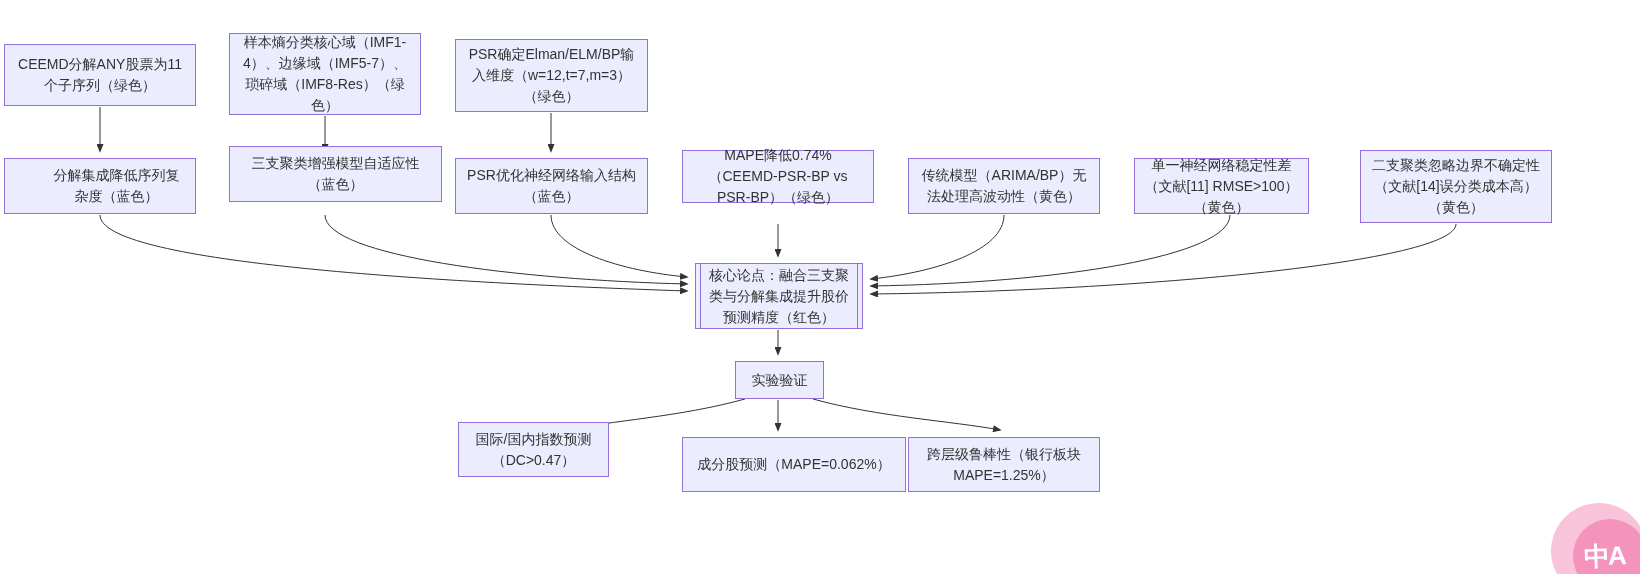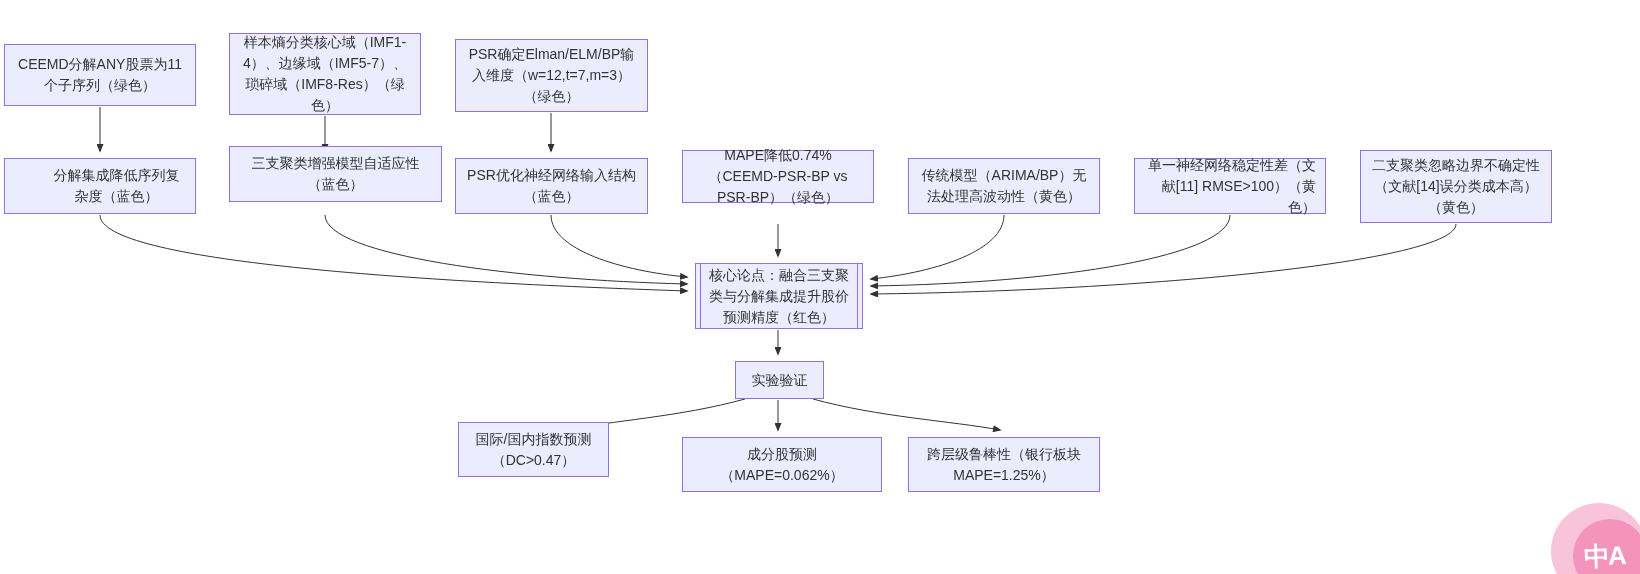"单一神经网络稳定性差（文献[11] RMSE>100）（黄色）" .n-single-nn { text-align: right -> none; width: 192px -> 175px }
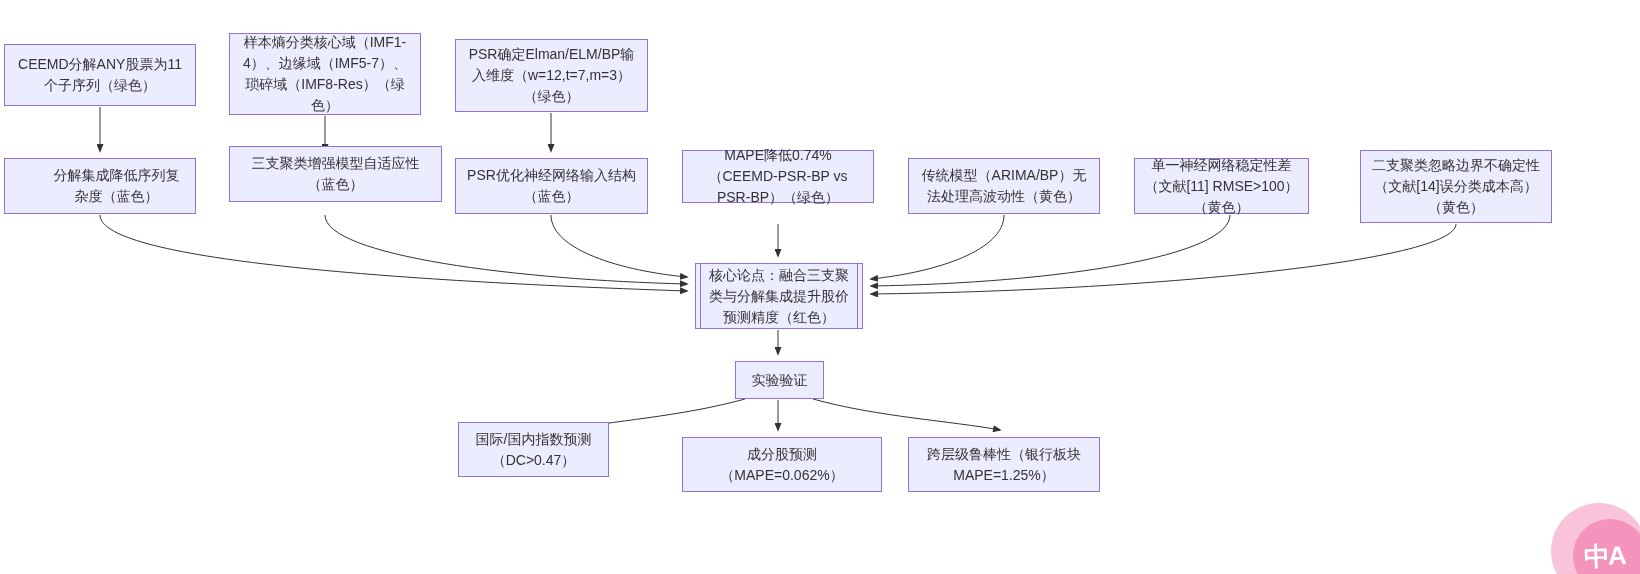"成分股预测（MAPE=0.062%）" .n-stock-pred { width: 200px -> 224px }
